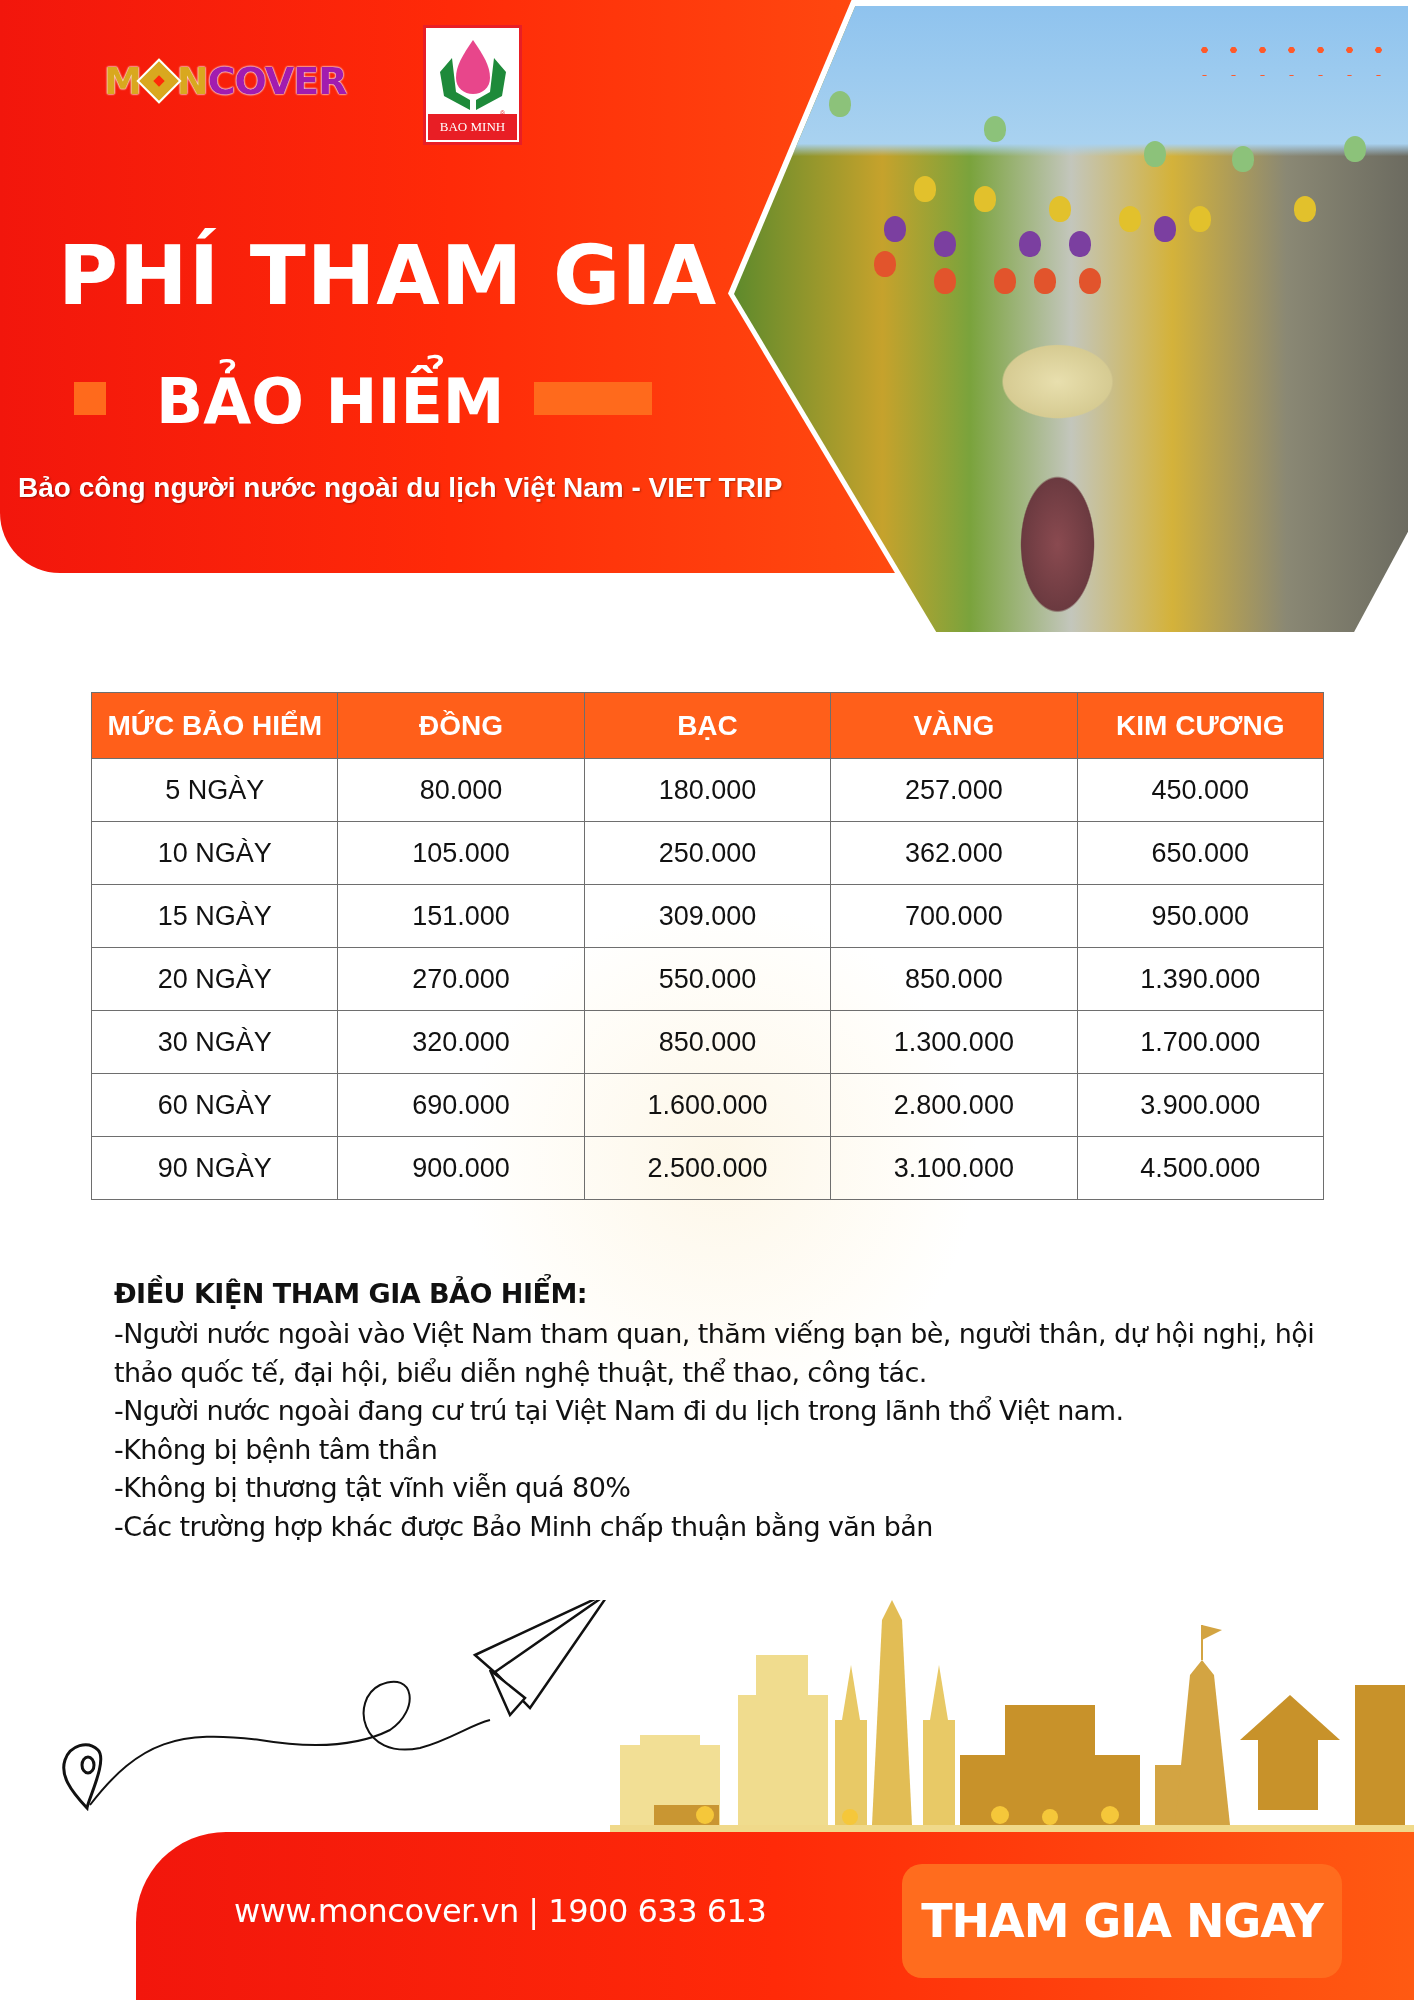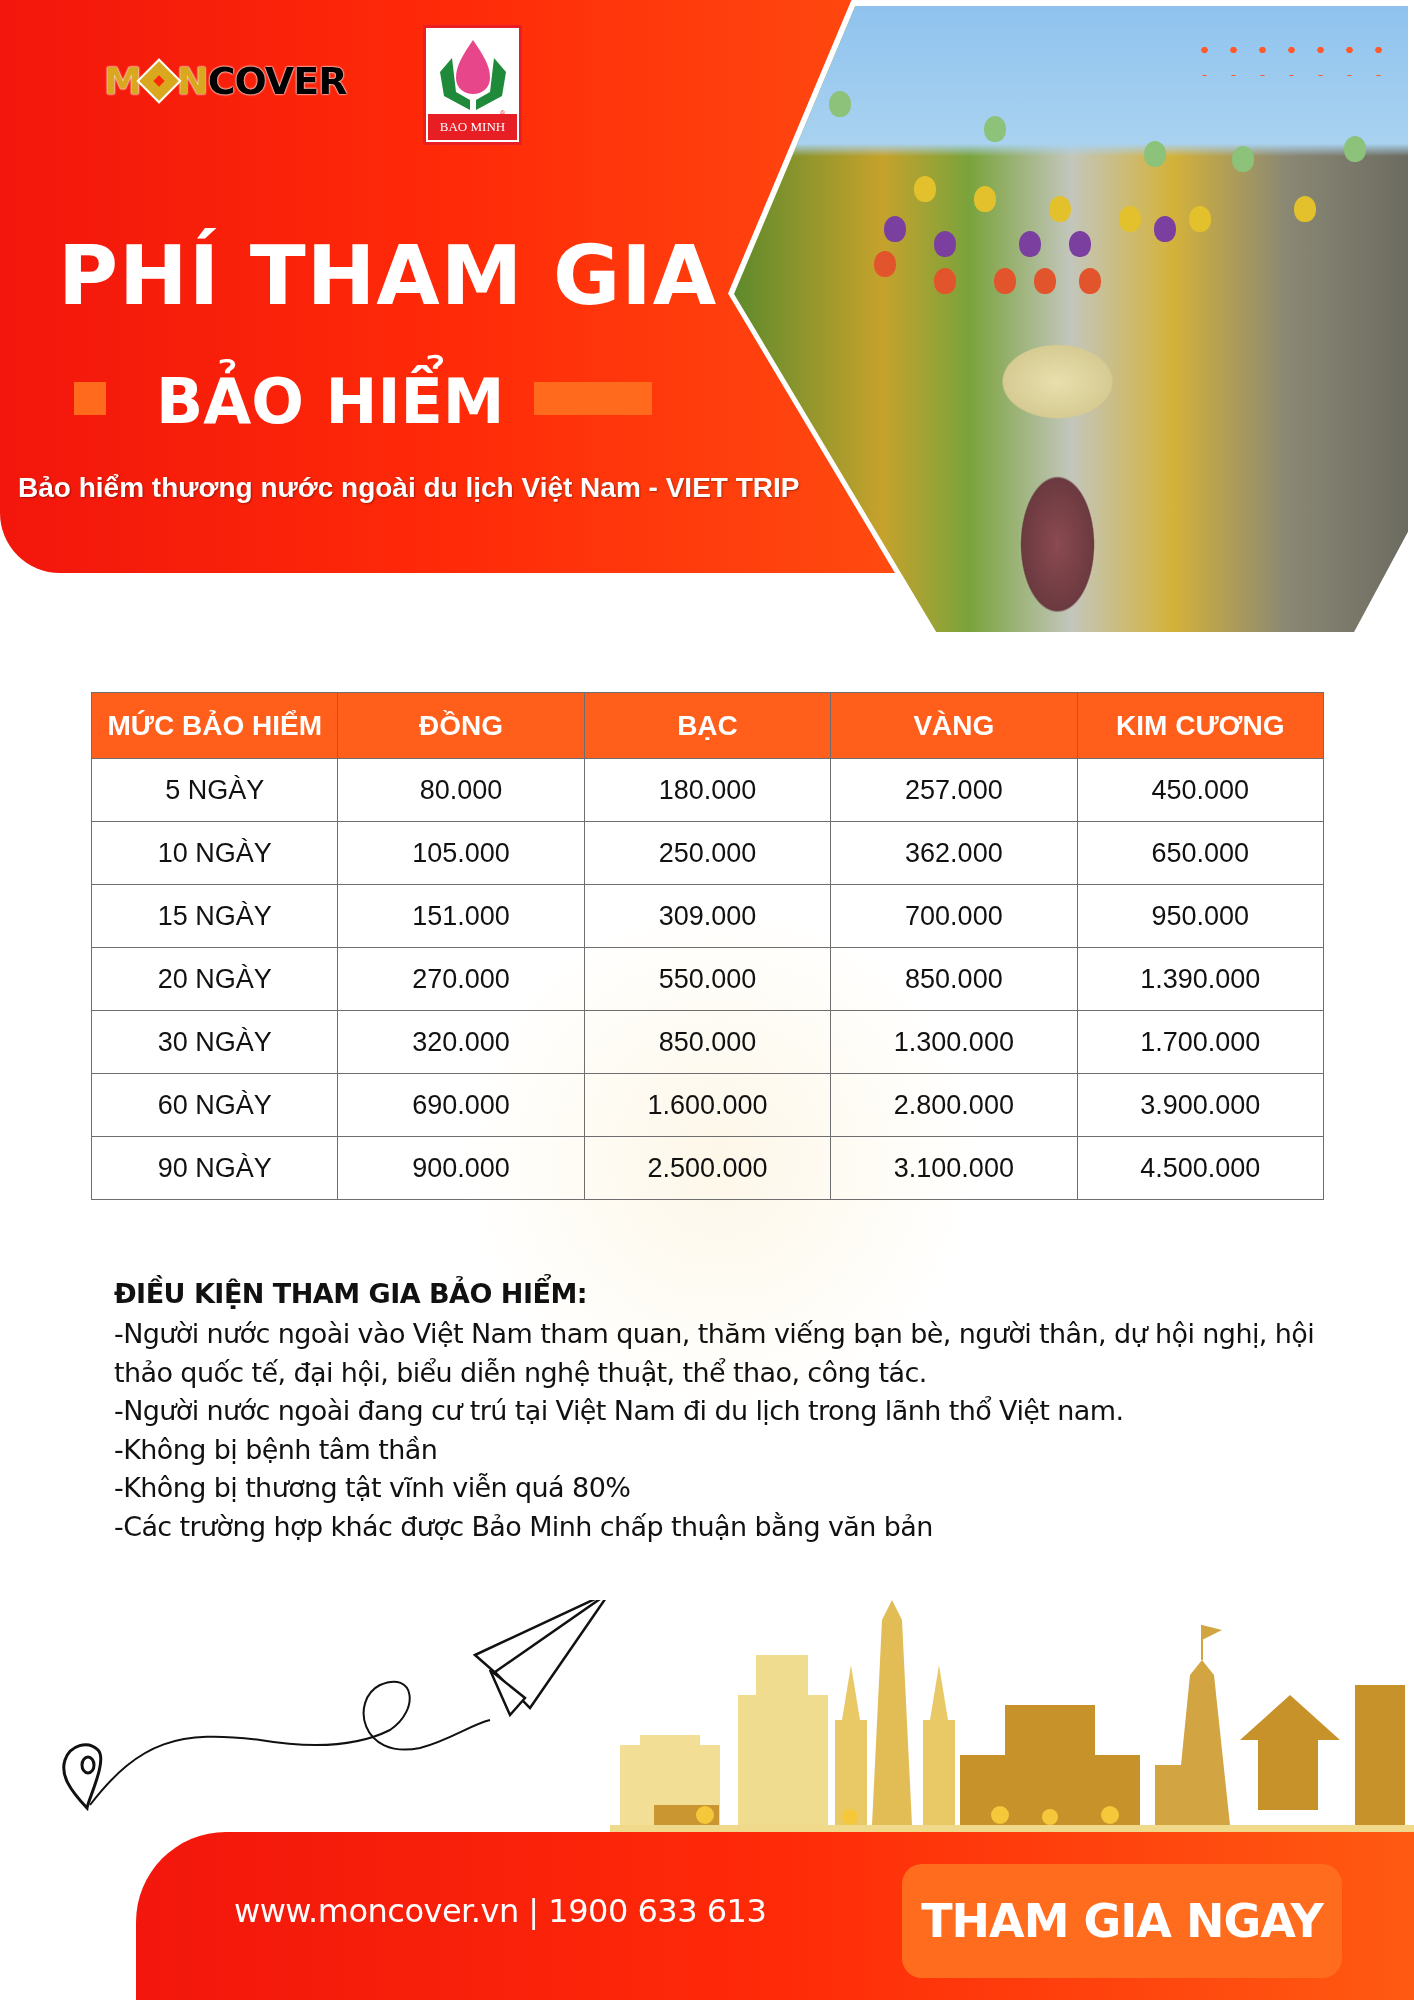"COVER" .logo-moncover .cover { color: #000000 -> #a21caf }
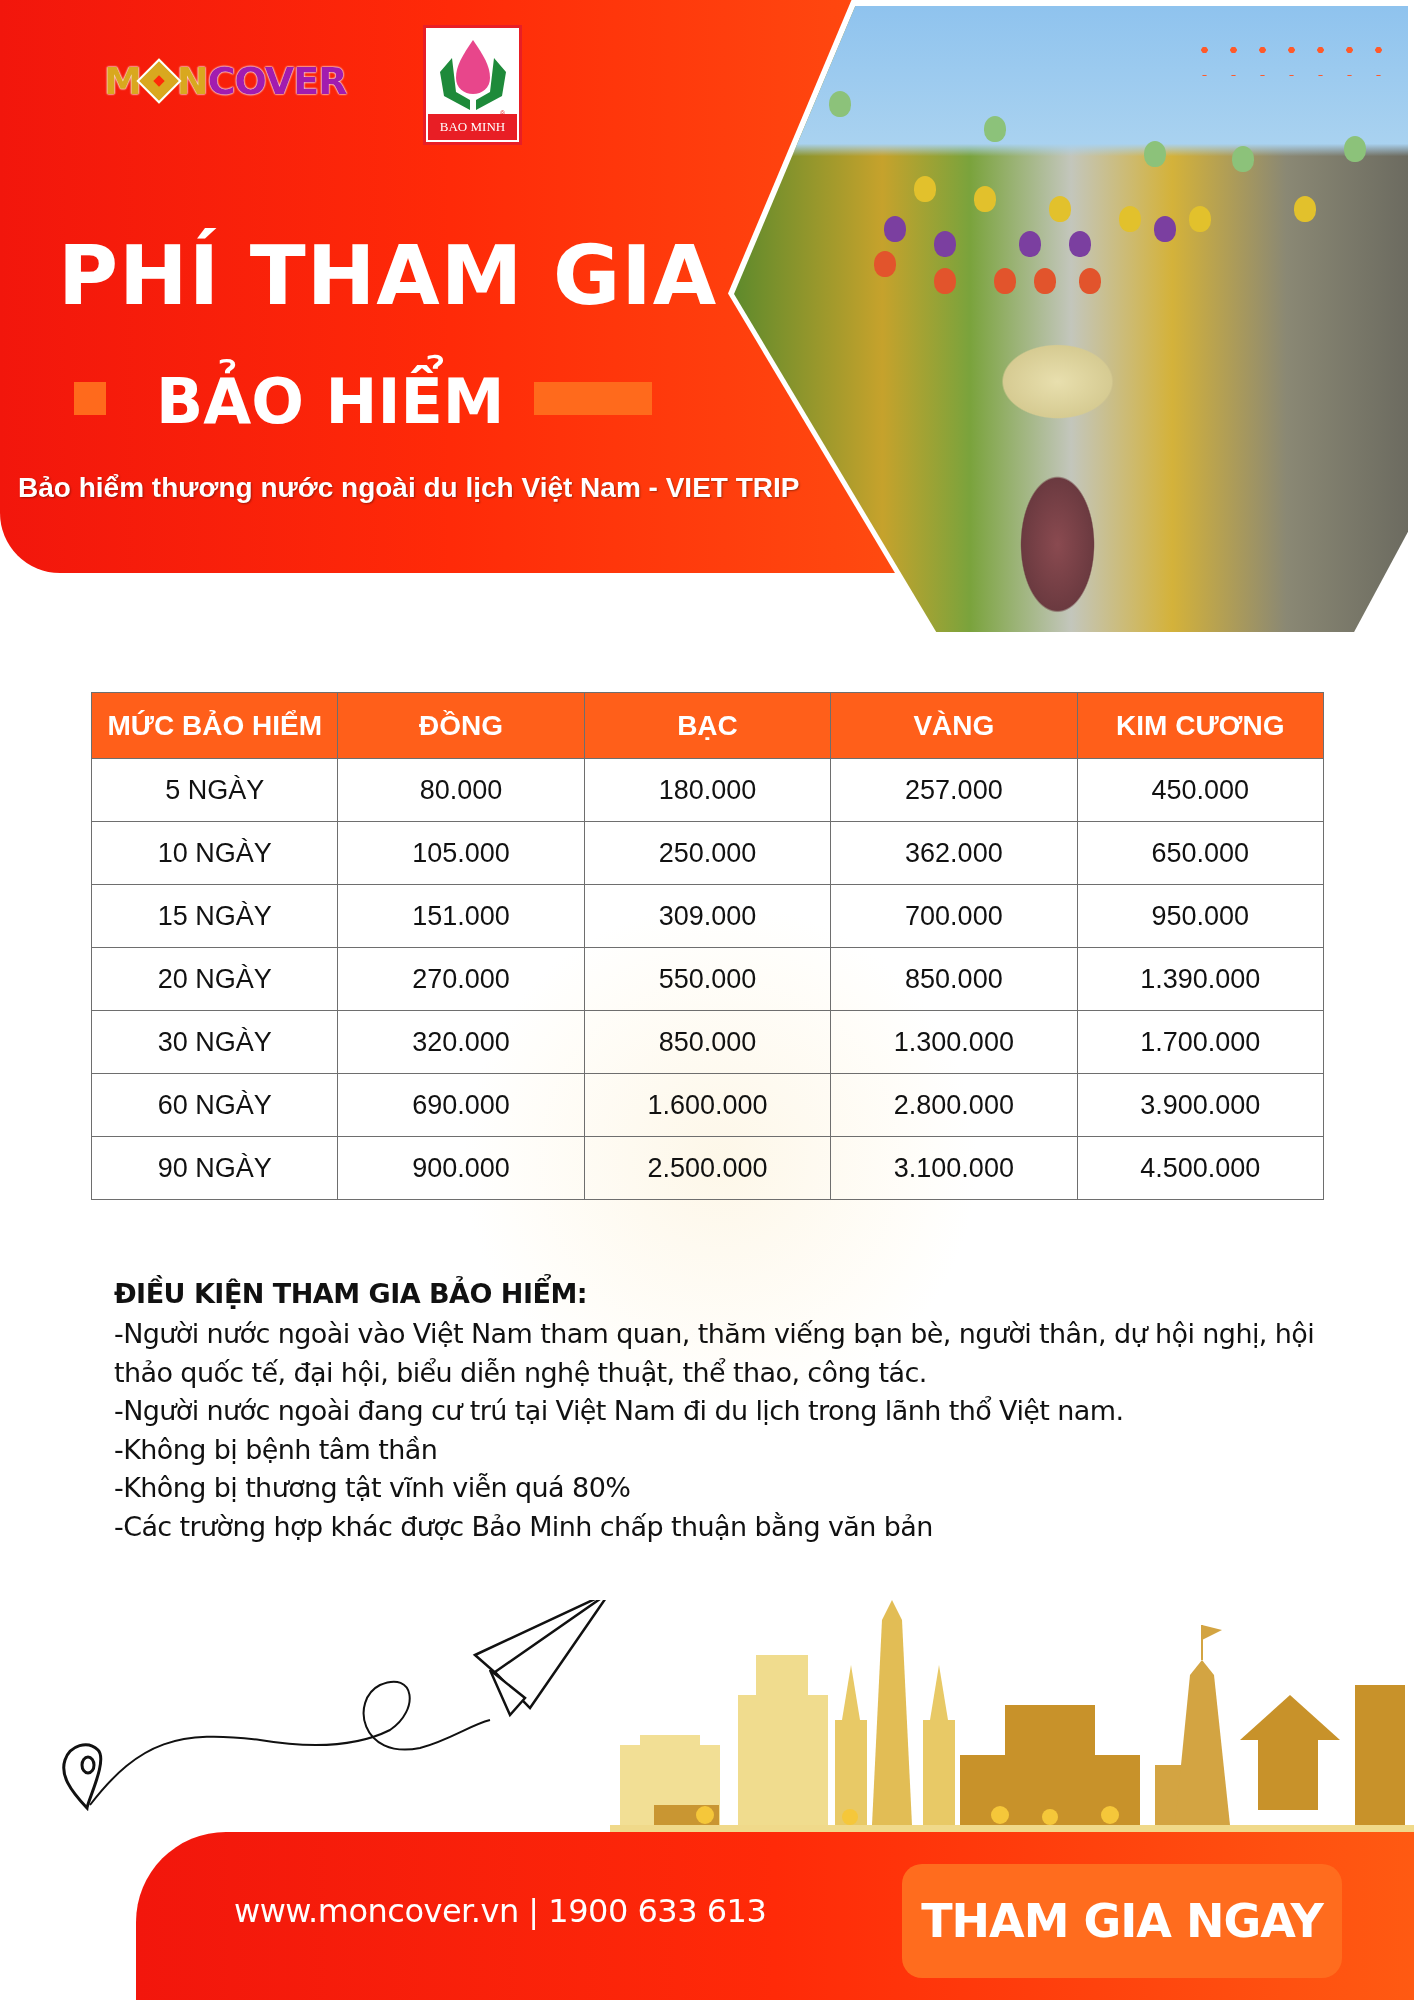"Bảo hiểm thương nước ngoài" div.subtitle { text: hiểm thương -> công người }
